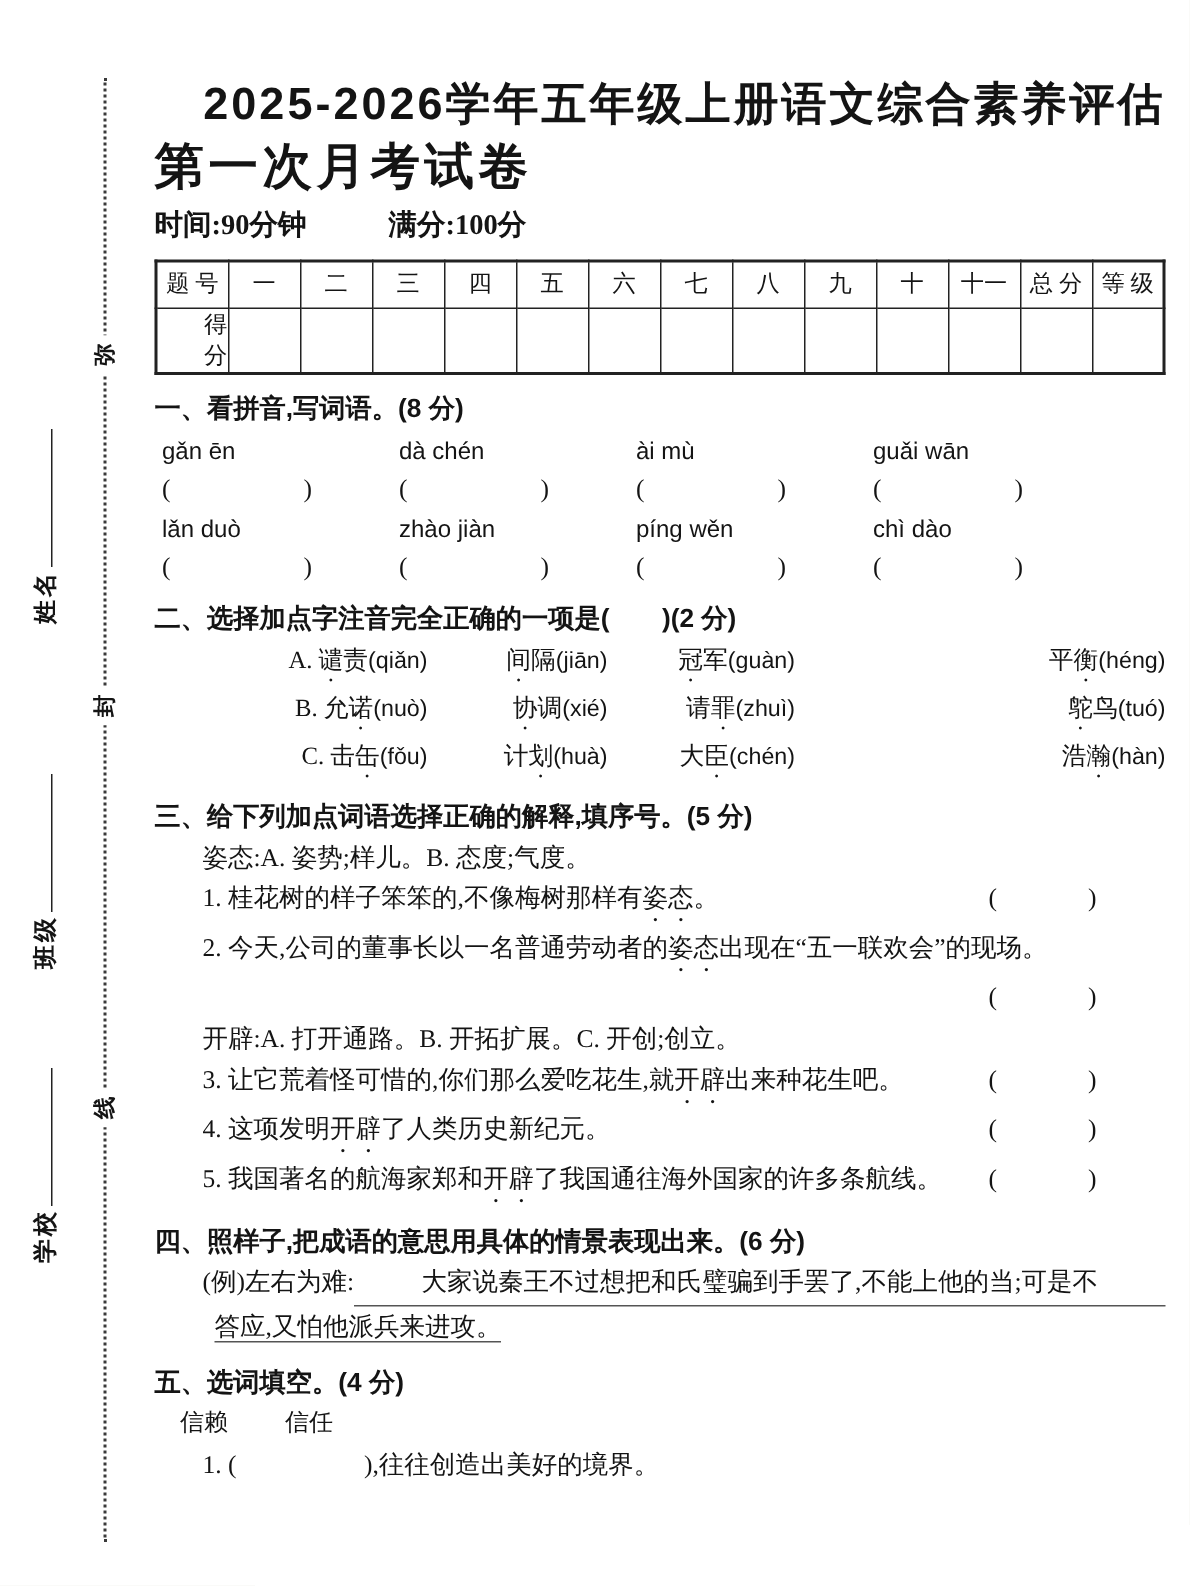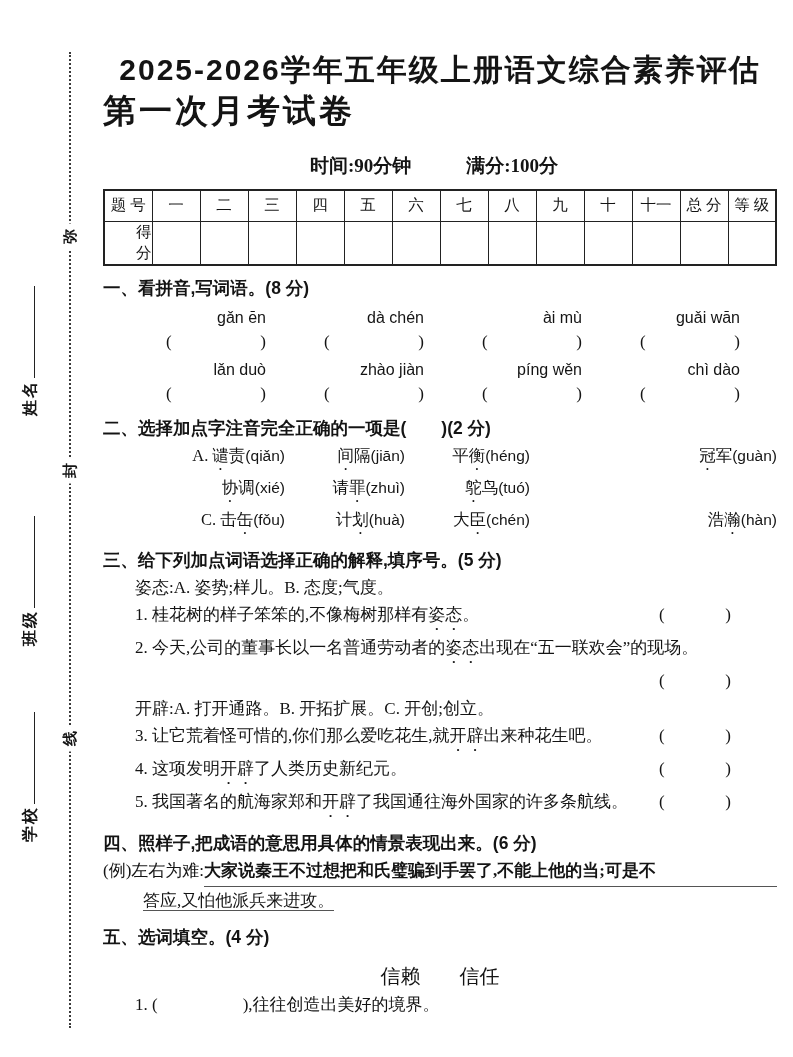"2025-2026学年五年级上册语文综合素养评估" .title1 { text-align: center -> right }
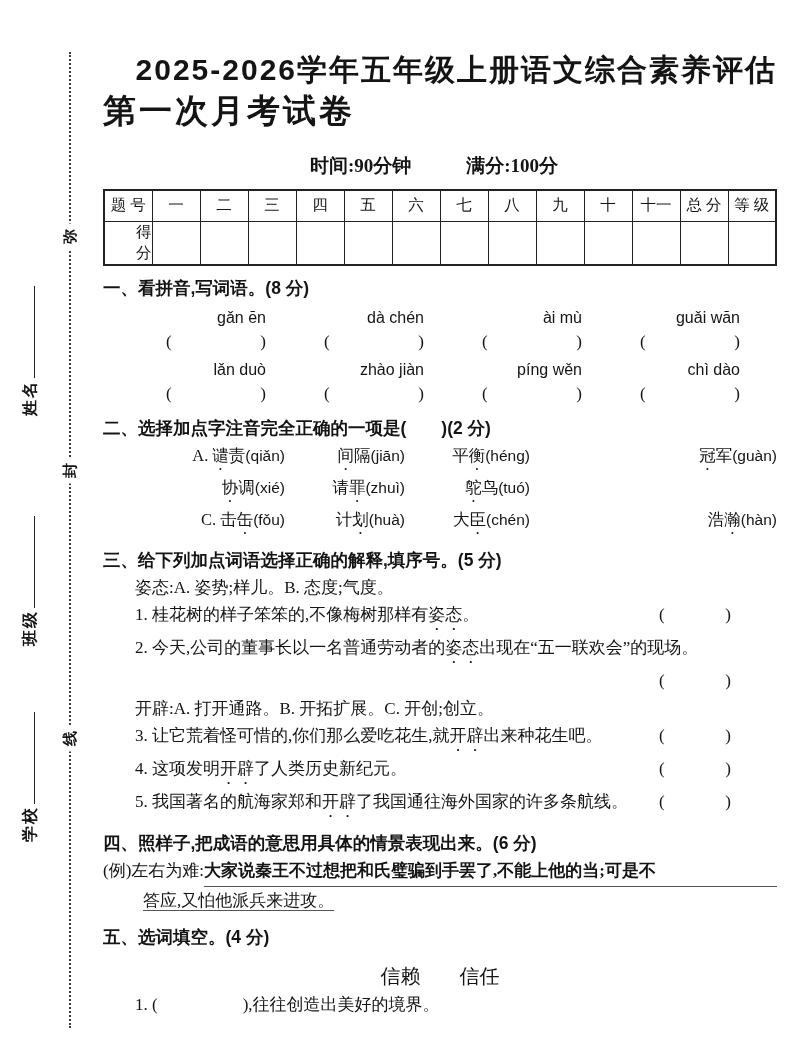"时间:90分钟 满分:100分" .meta { margin-top: 20px -> 4px; text-align: center -> left }
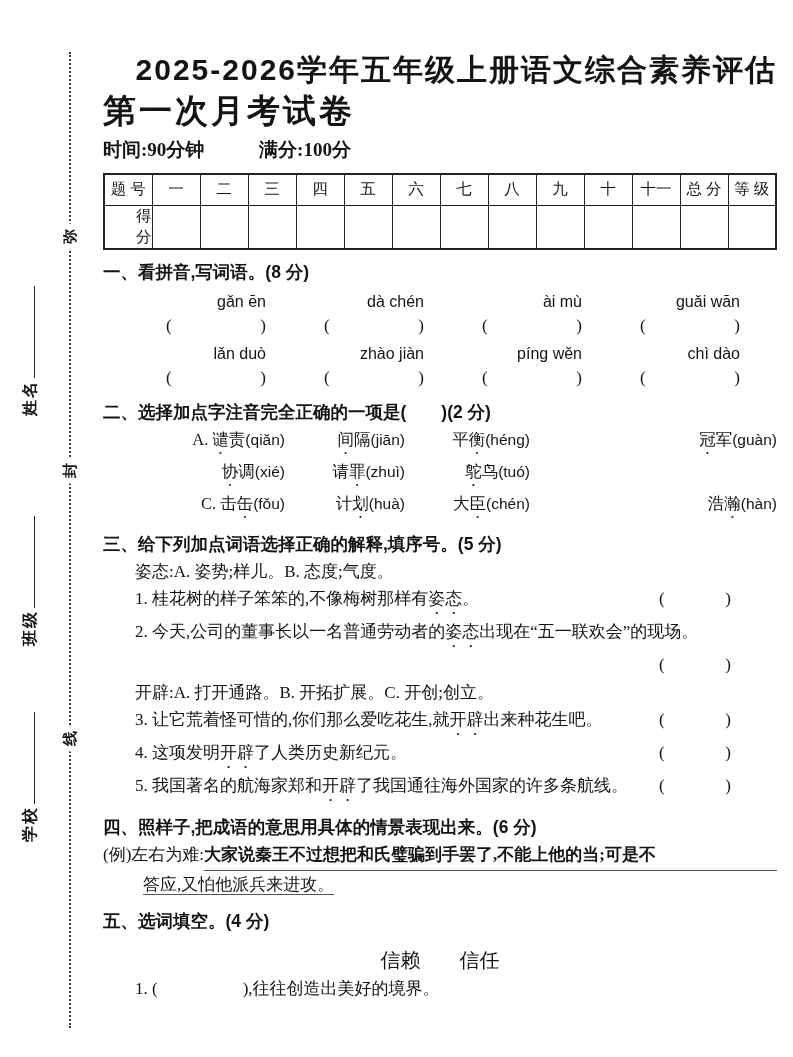"gǎn ēn" .pyrow,.brrow { text-align: right -> left }
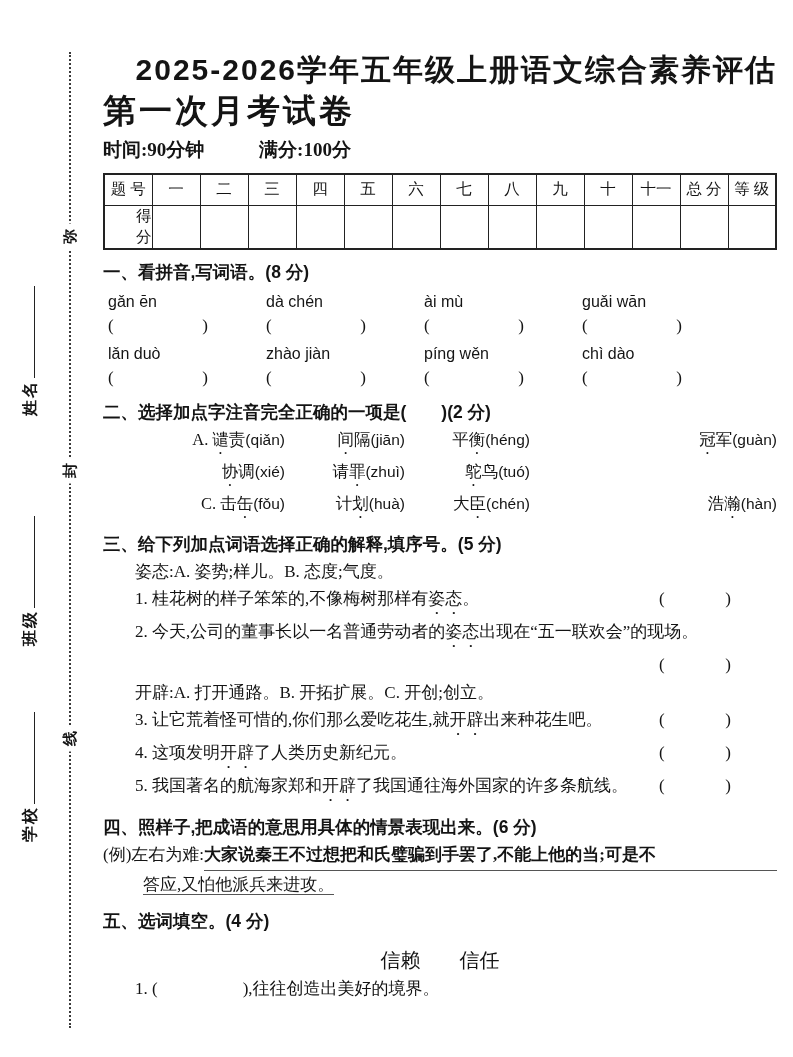"平衡(héng)" div { order: before "冠军(guàn)" -> after "冠军(guàn)" }
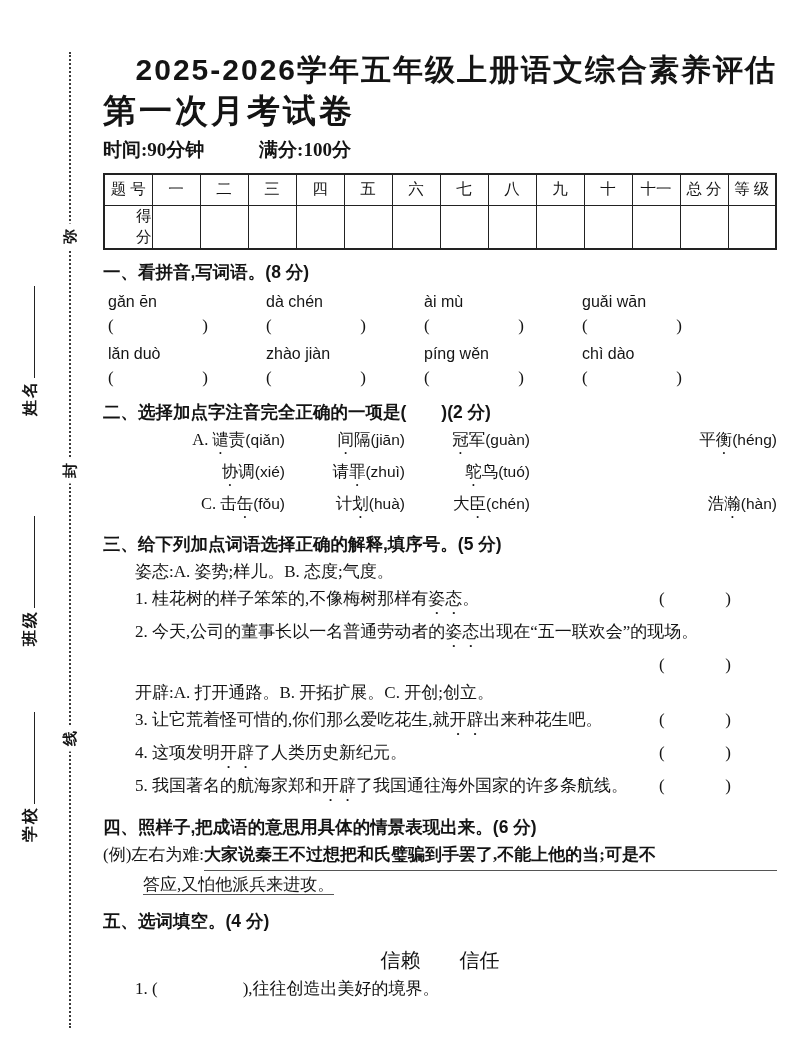"B. 允诺(nuò)" div { html: none -> <div><span>B.</span><span><span>允</span><span>诺</span><span>(nuò)</span></span></div> }
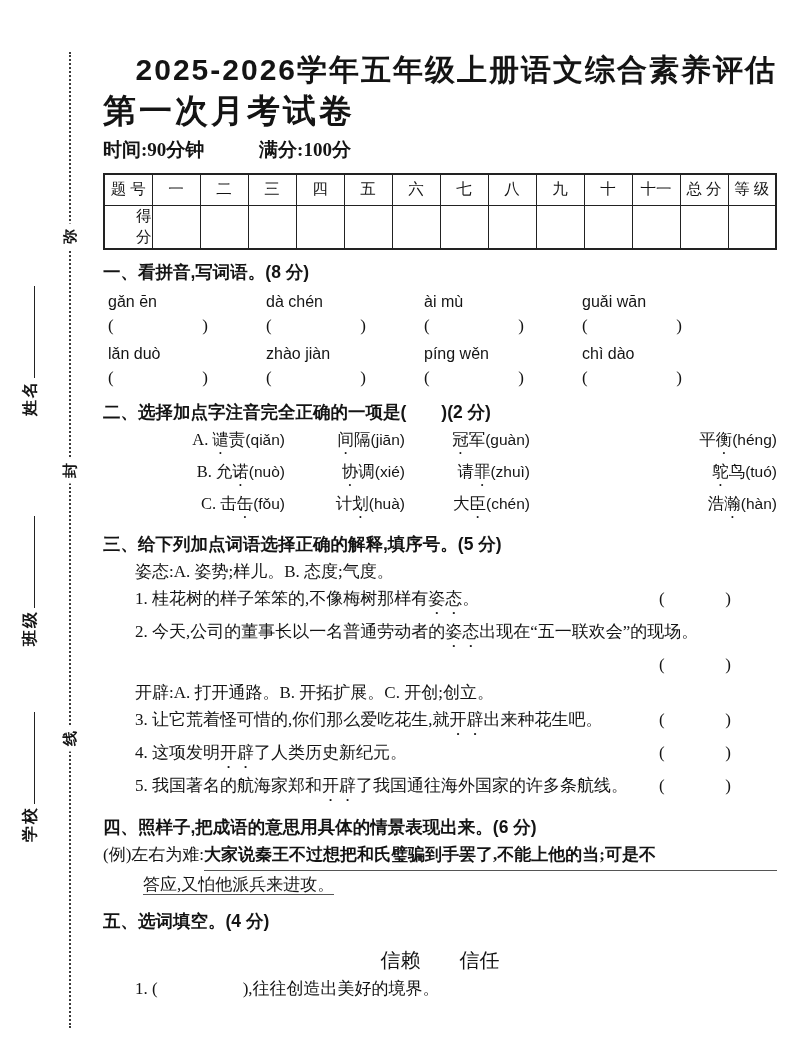"(例)左右为难:" .s4ex { margin-left: none -> 32px; text-align: none -> center }
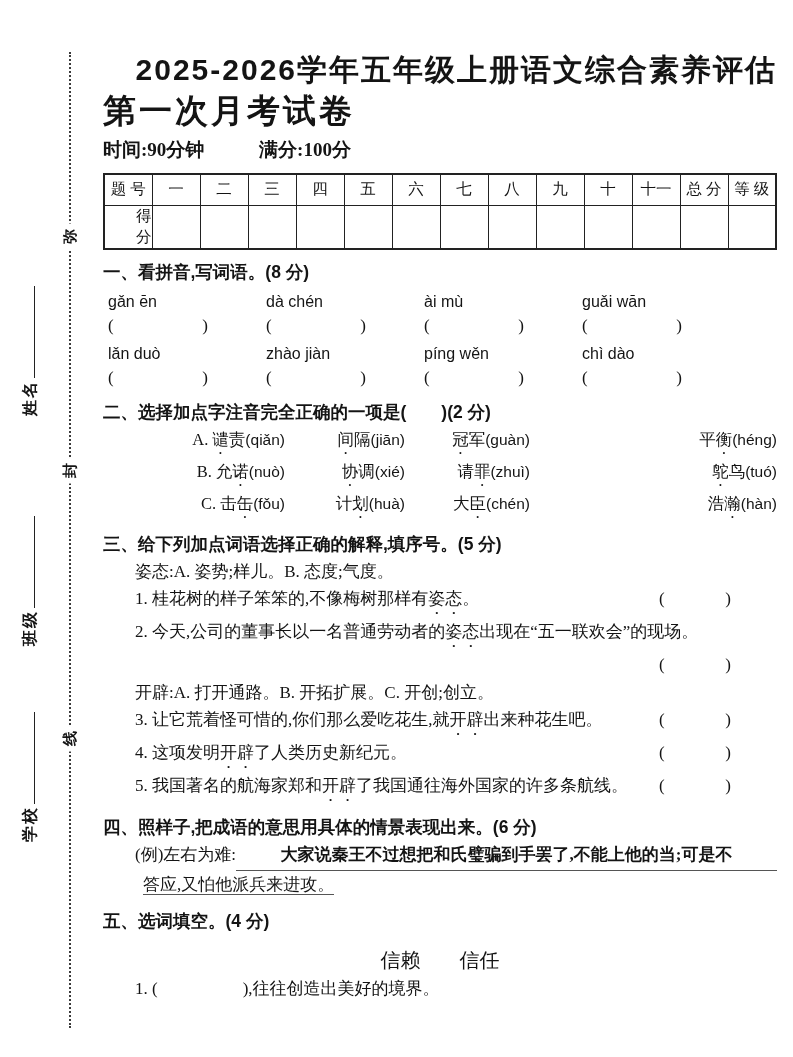"大家说秦王不过想把和氏璧骗到手罢了,不能上他的当;可是不" .s4ex .ul-fill { font-weight: bold -> none }
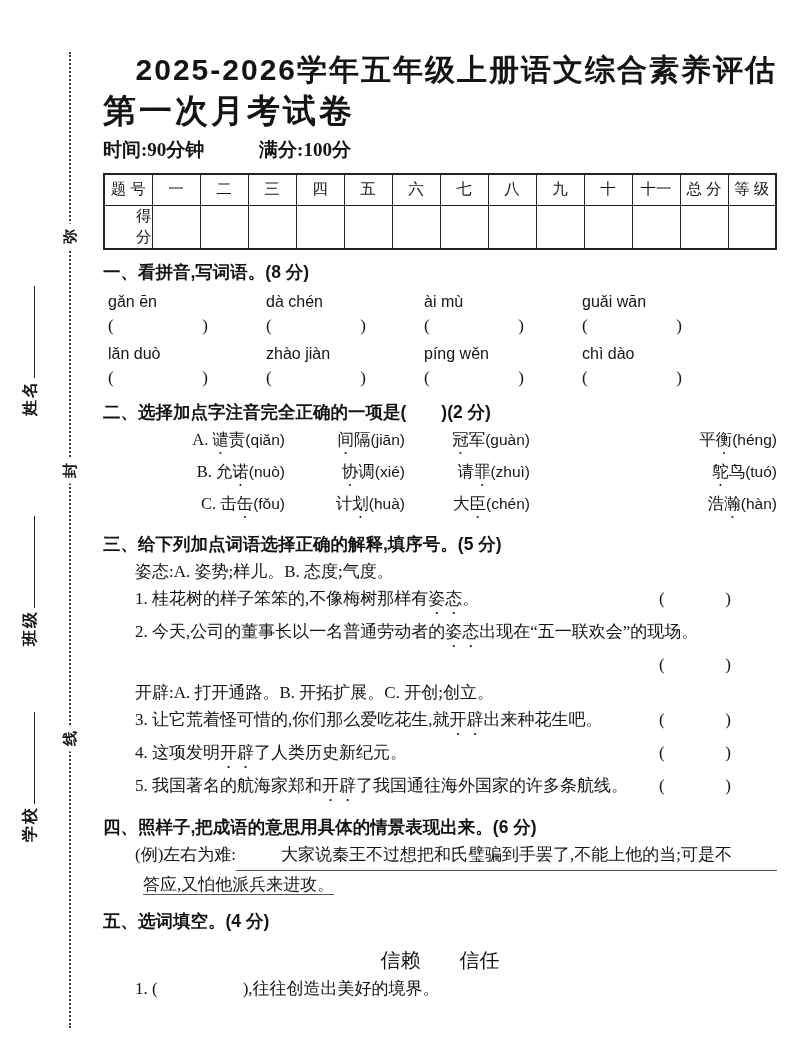"信赖 信任" .s5opts { font-size: 20px -> 16px; margin-top: 12px -> 0; text-align: center -> left }
